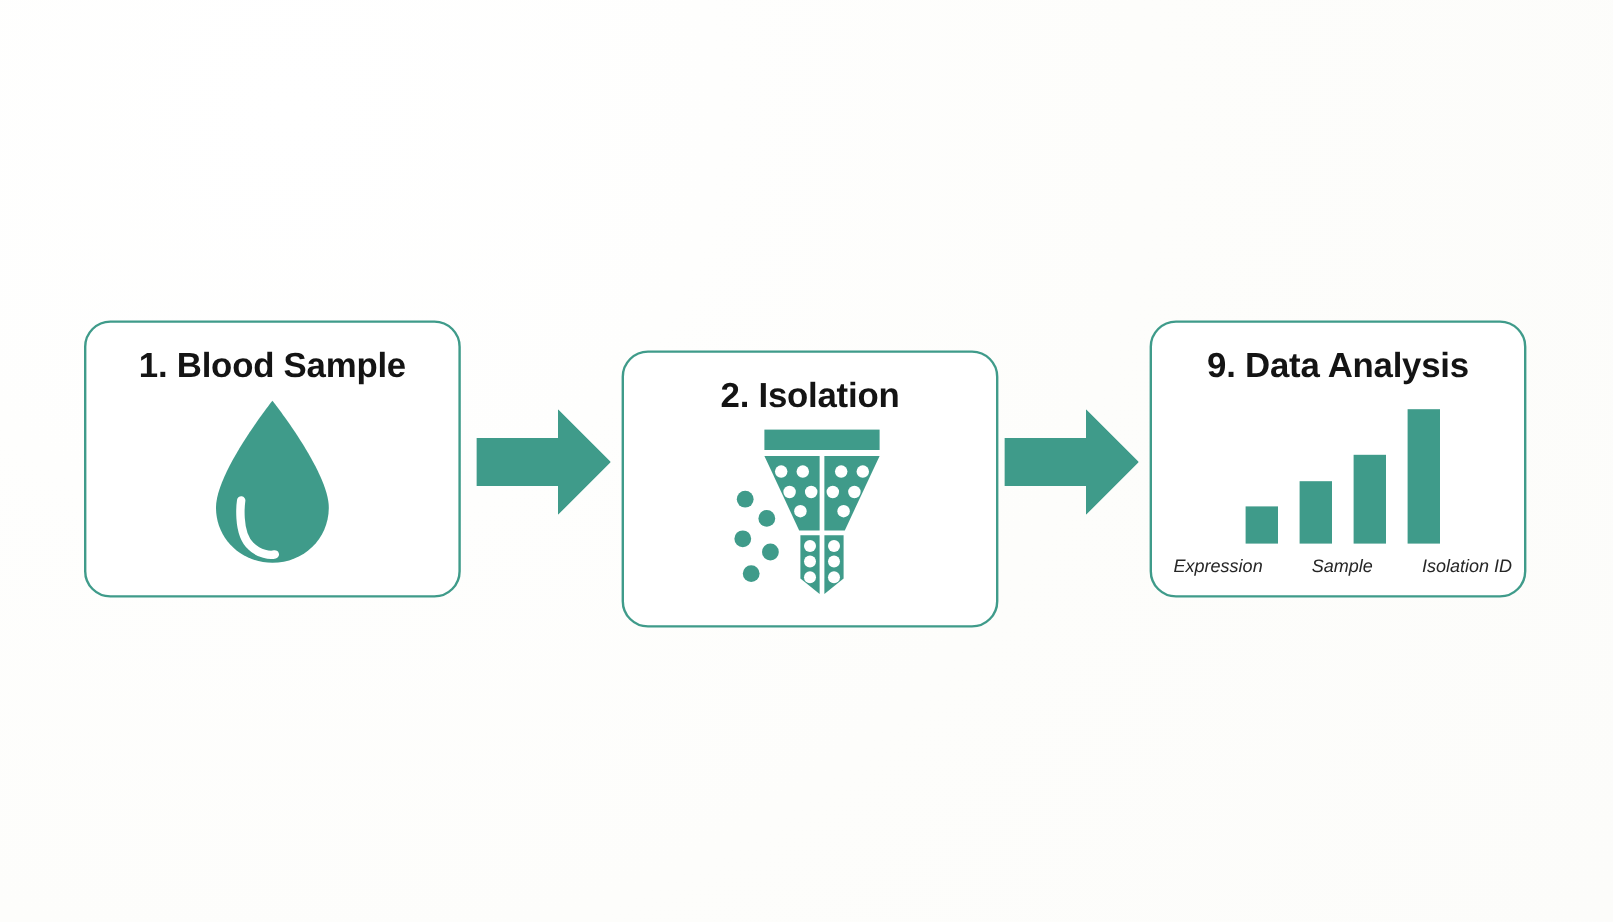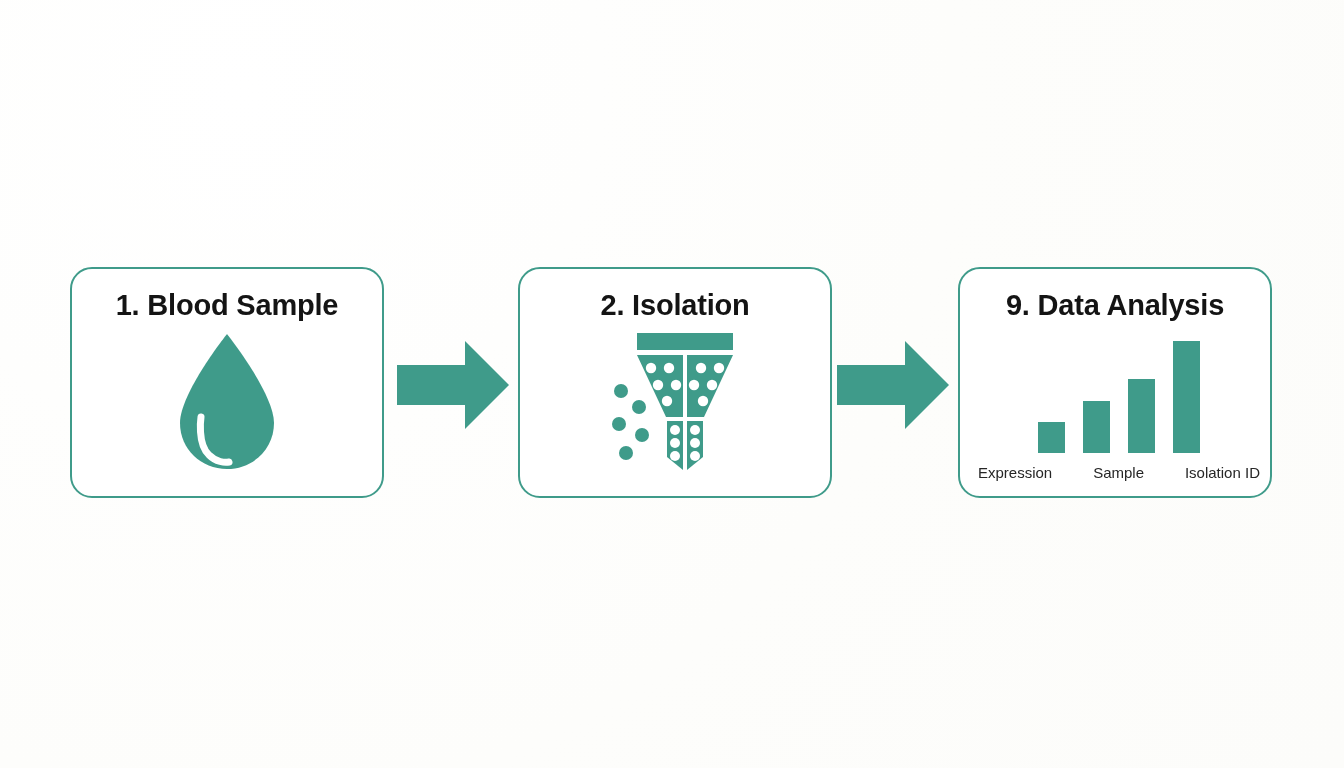"2. Isolation" div.card { margin-top: none -> 25px }
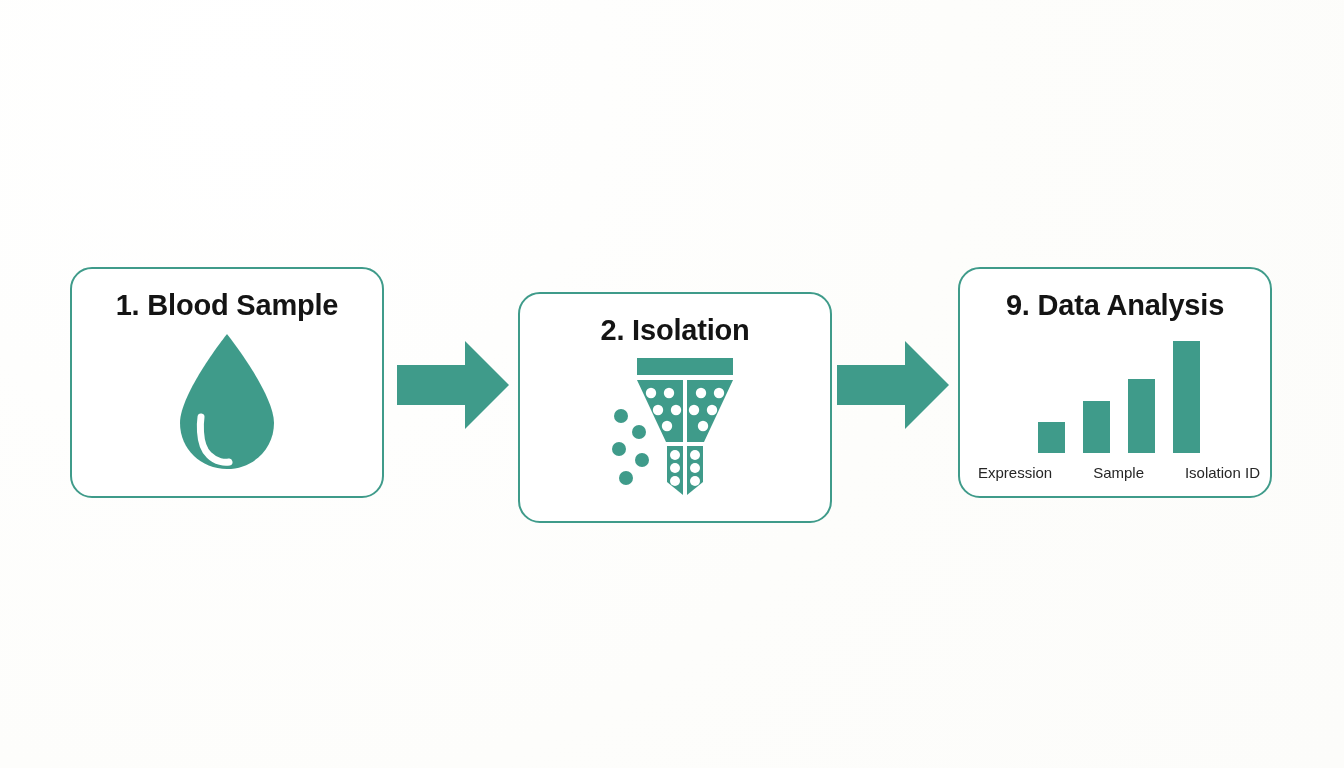"Expression" .bar-label { font-style: none -> italic }
